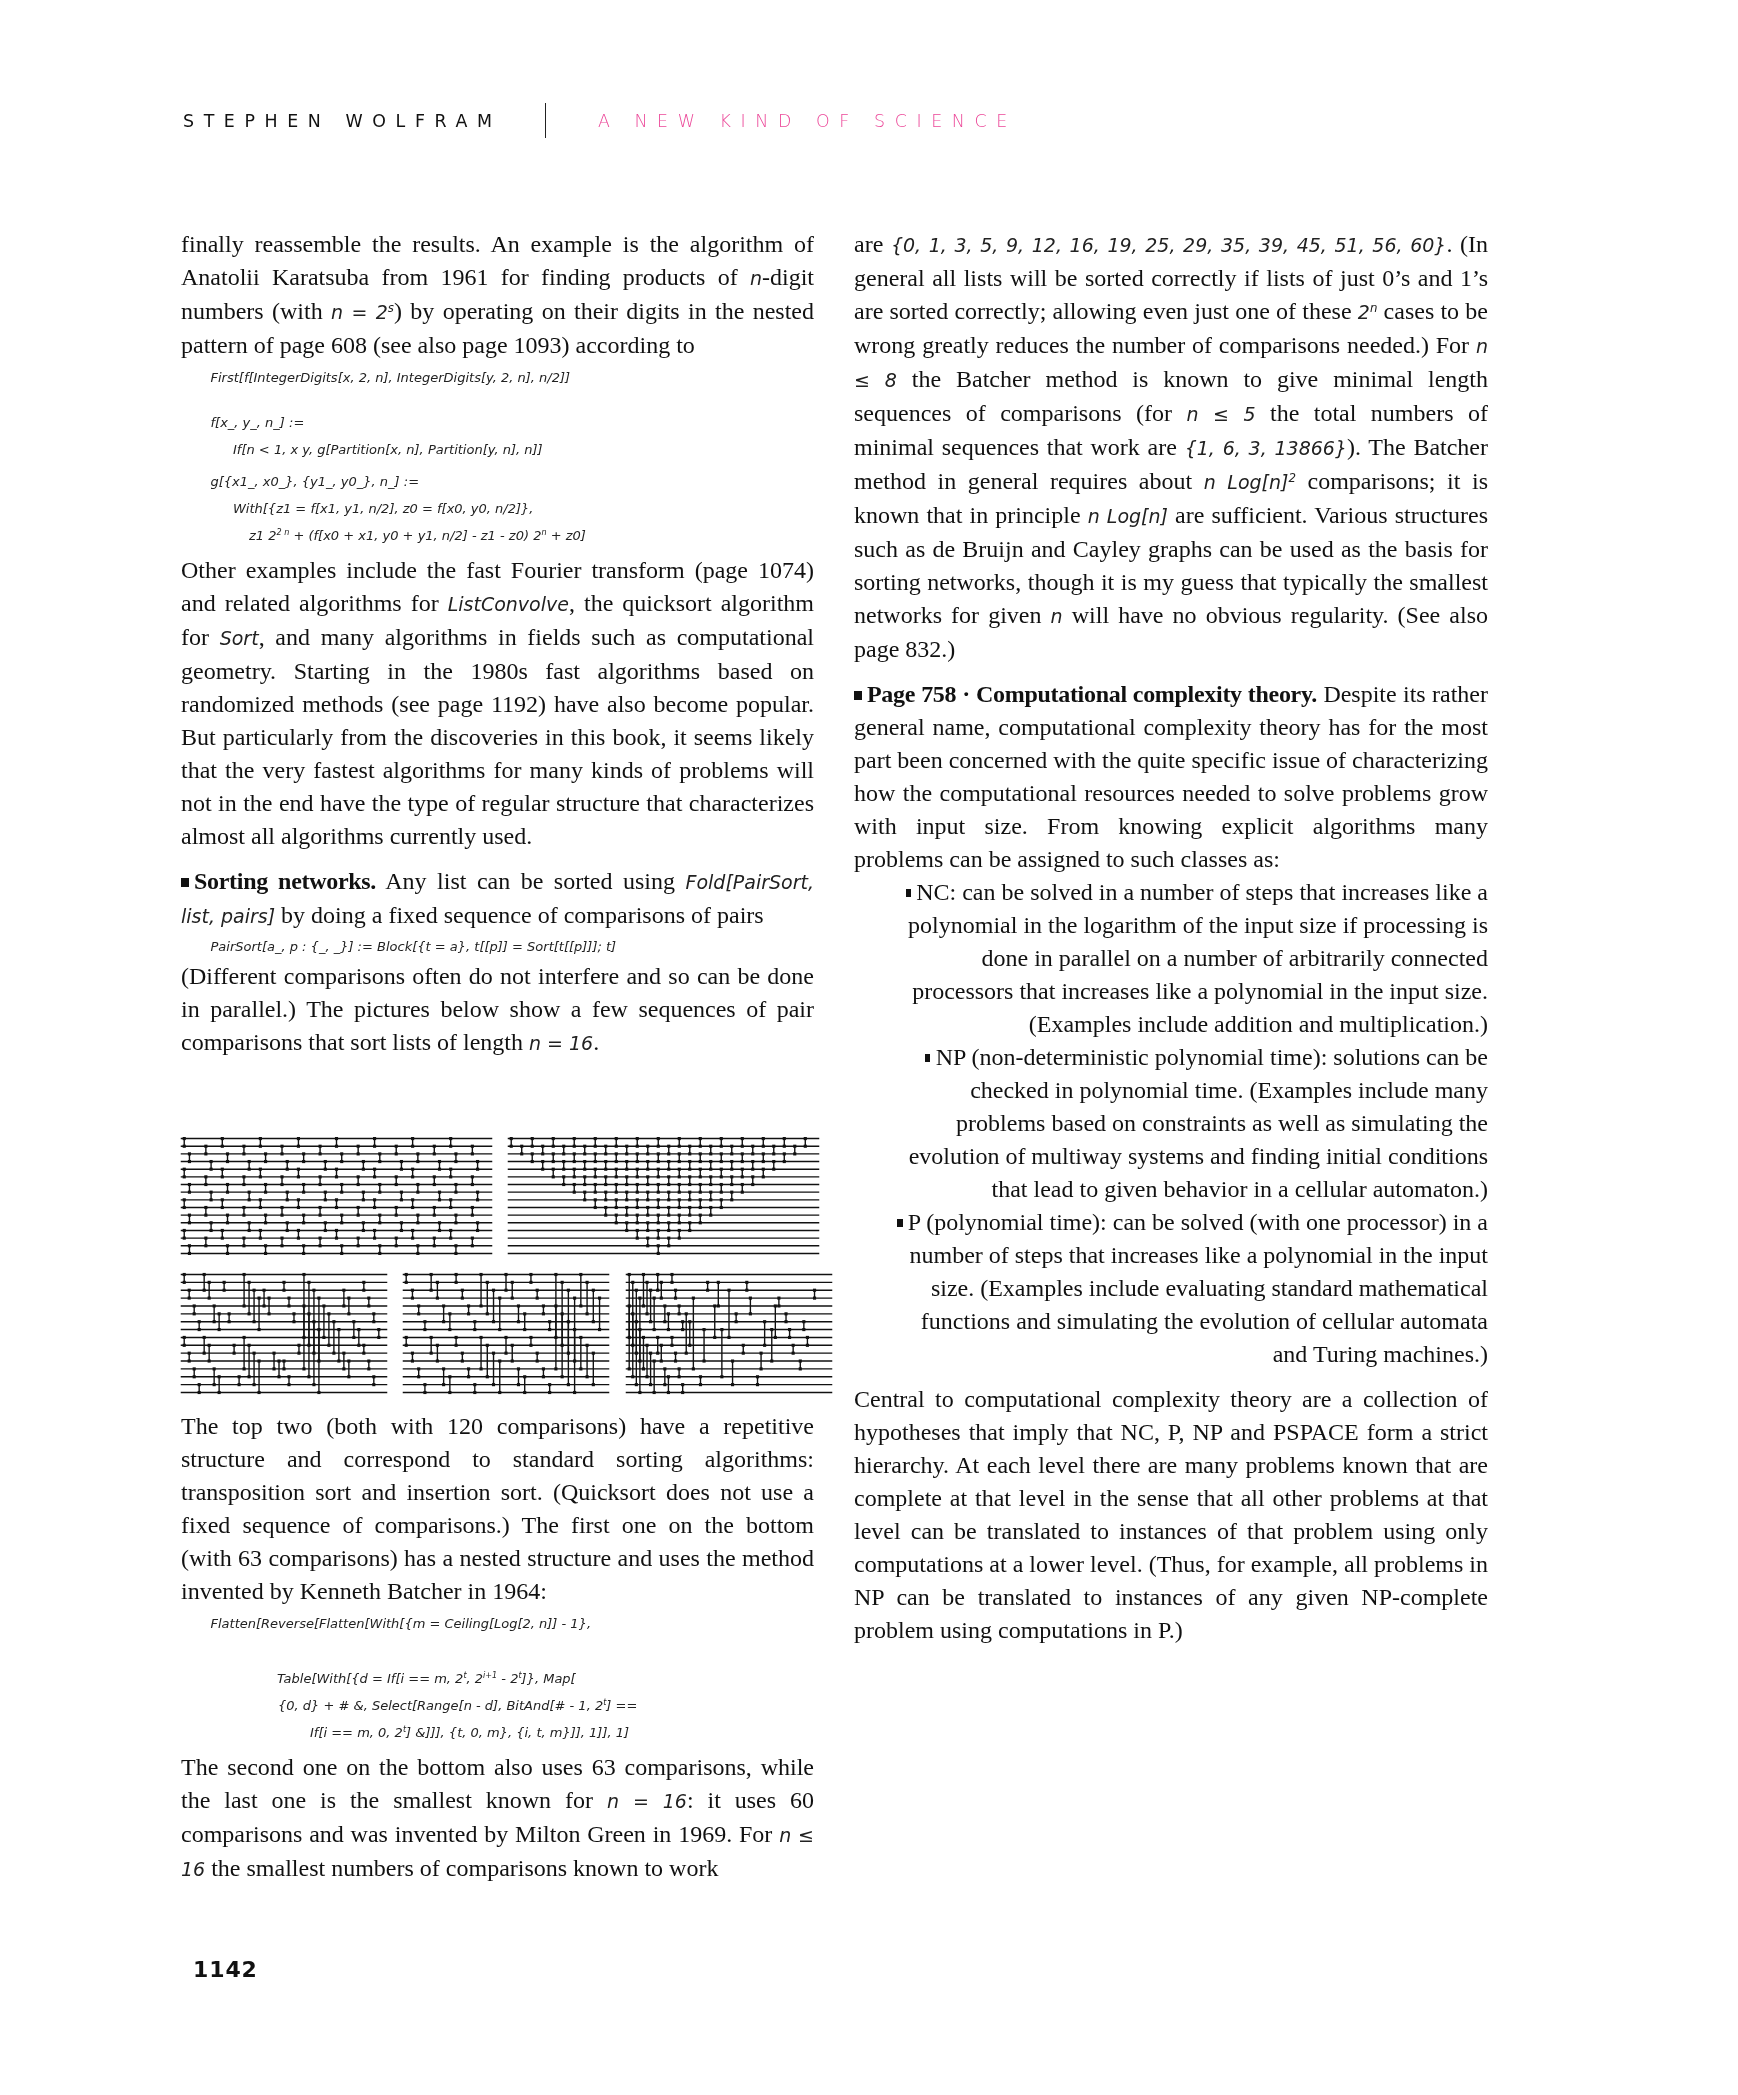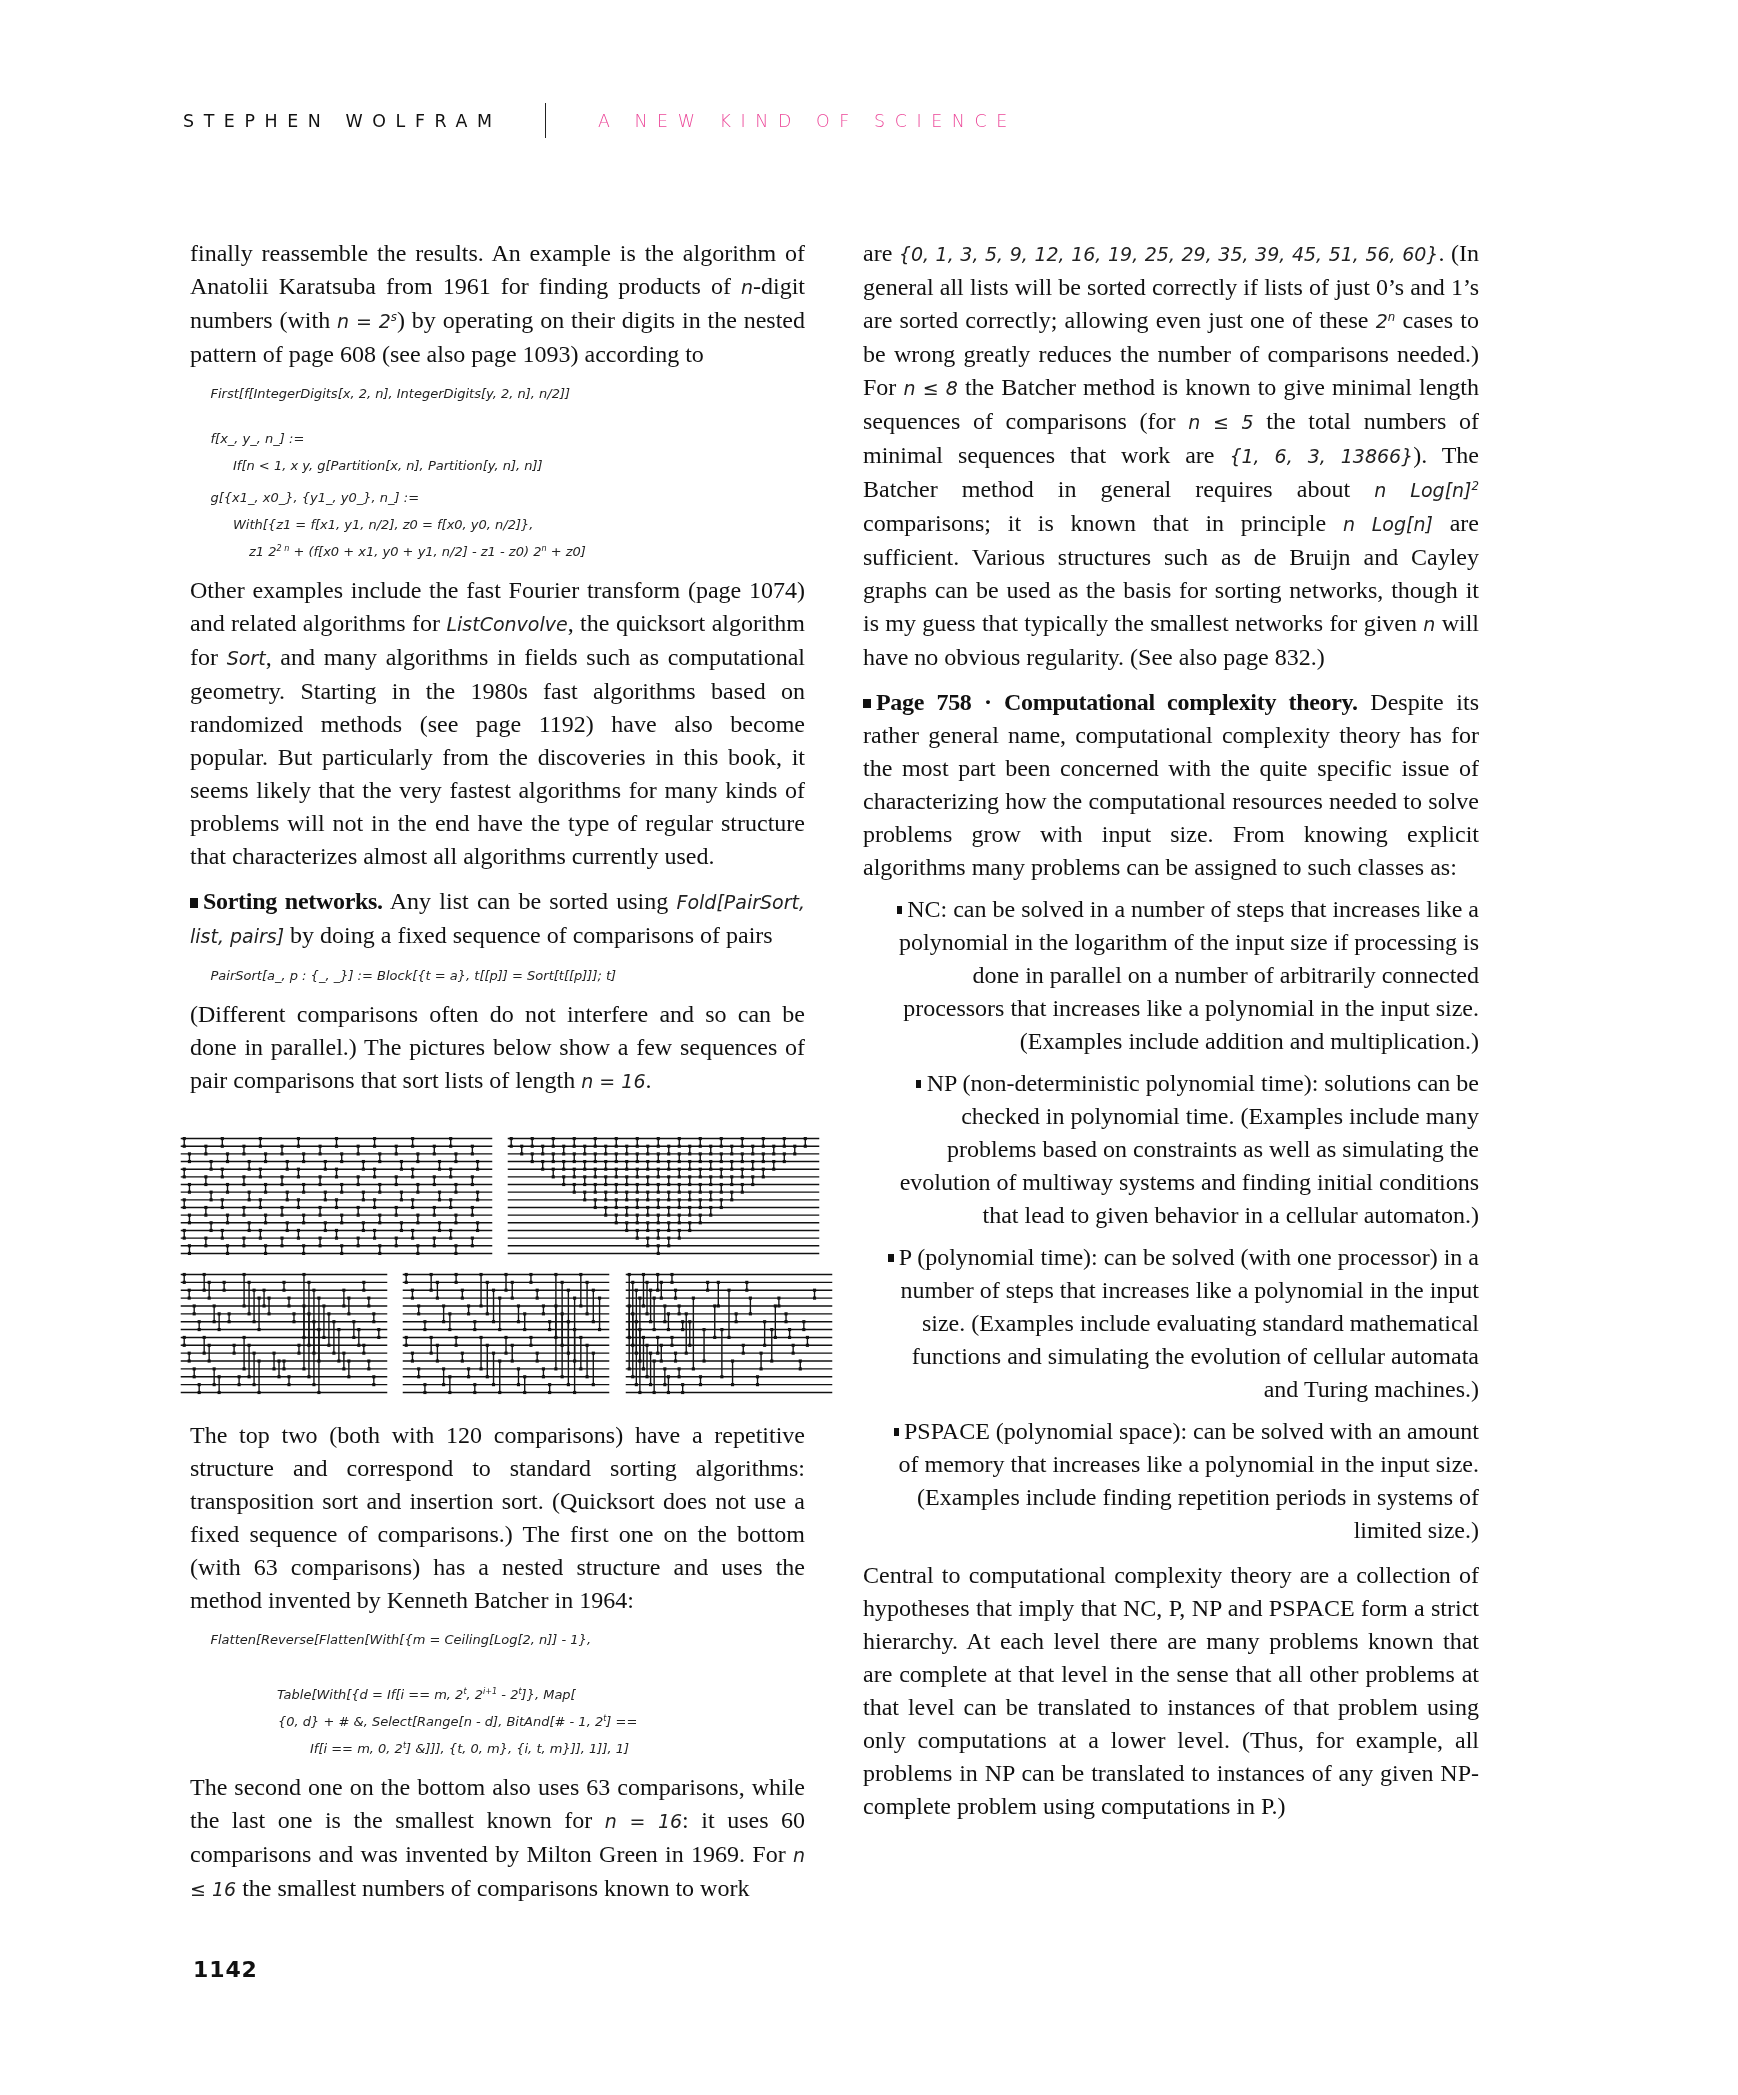"finally reassemble the results. An" .col p { margin: 9px -> 0 }
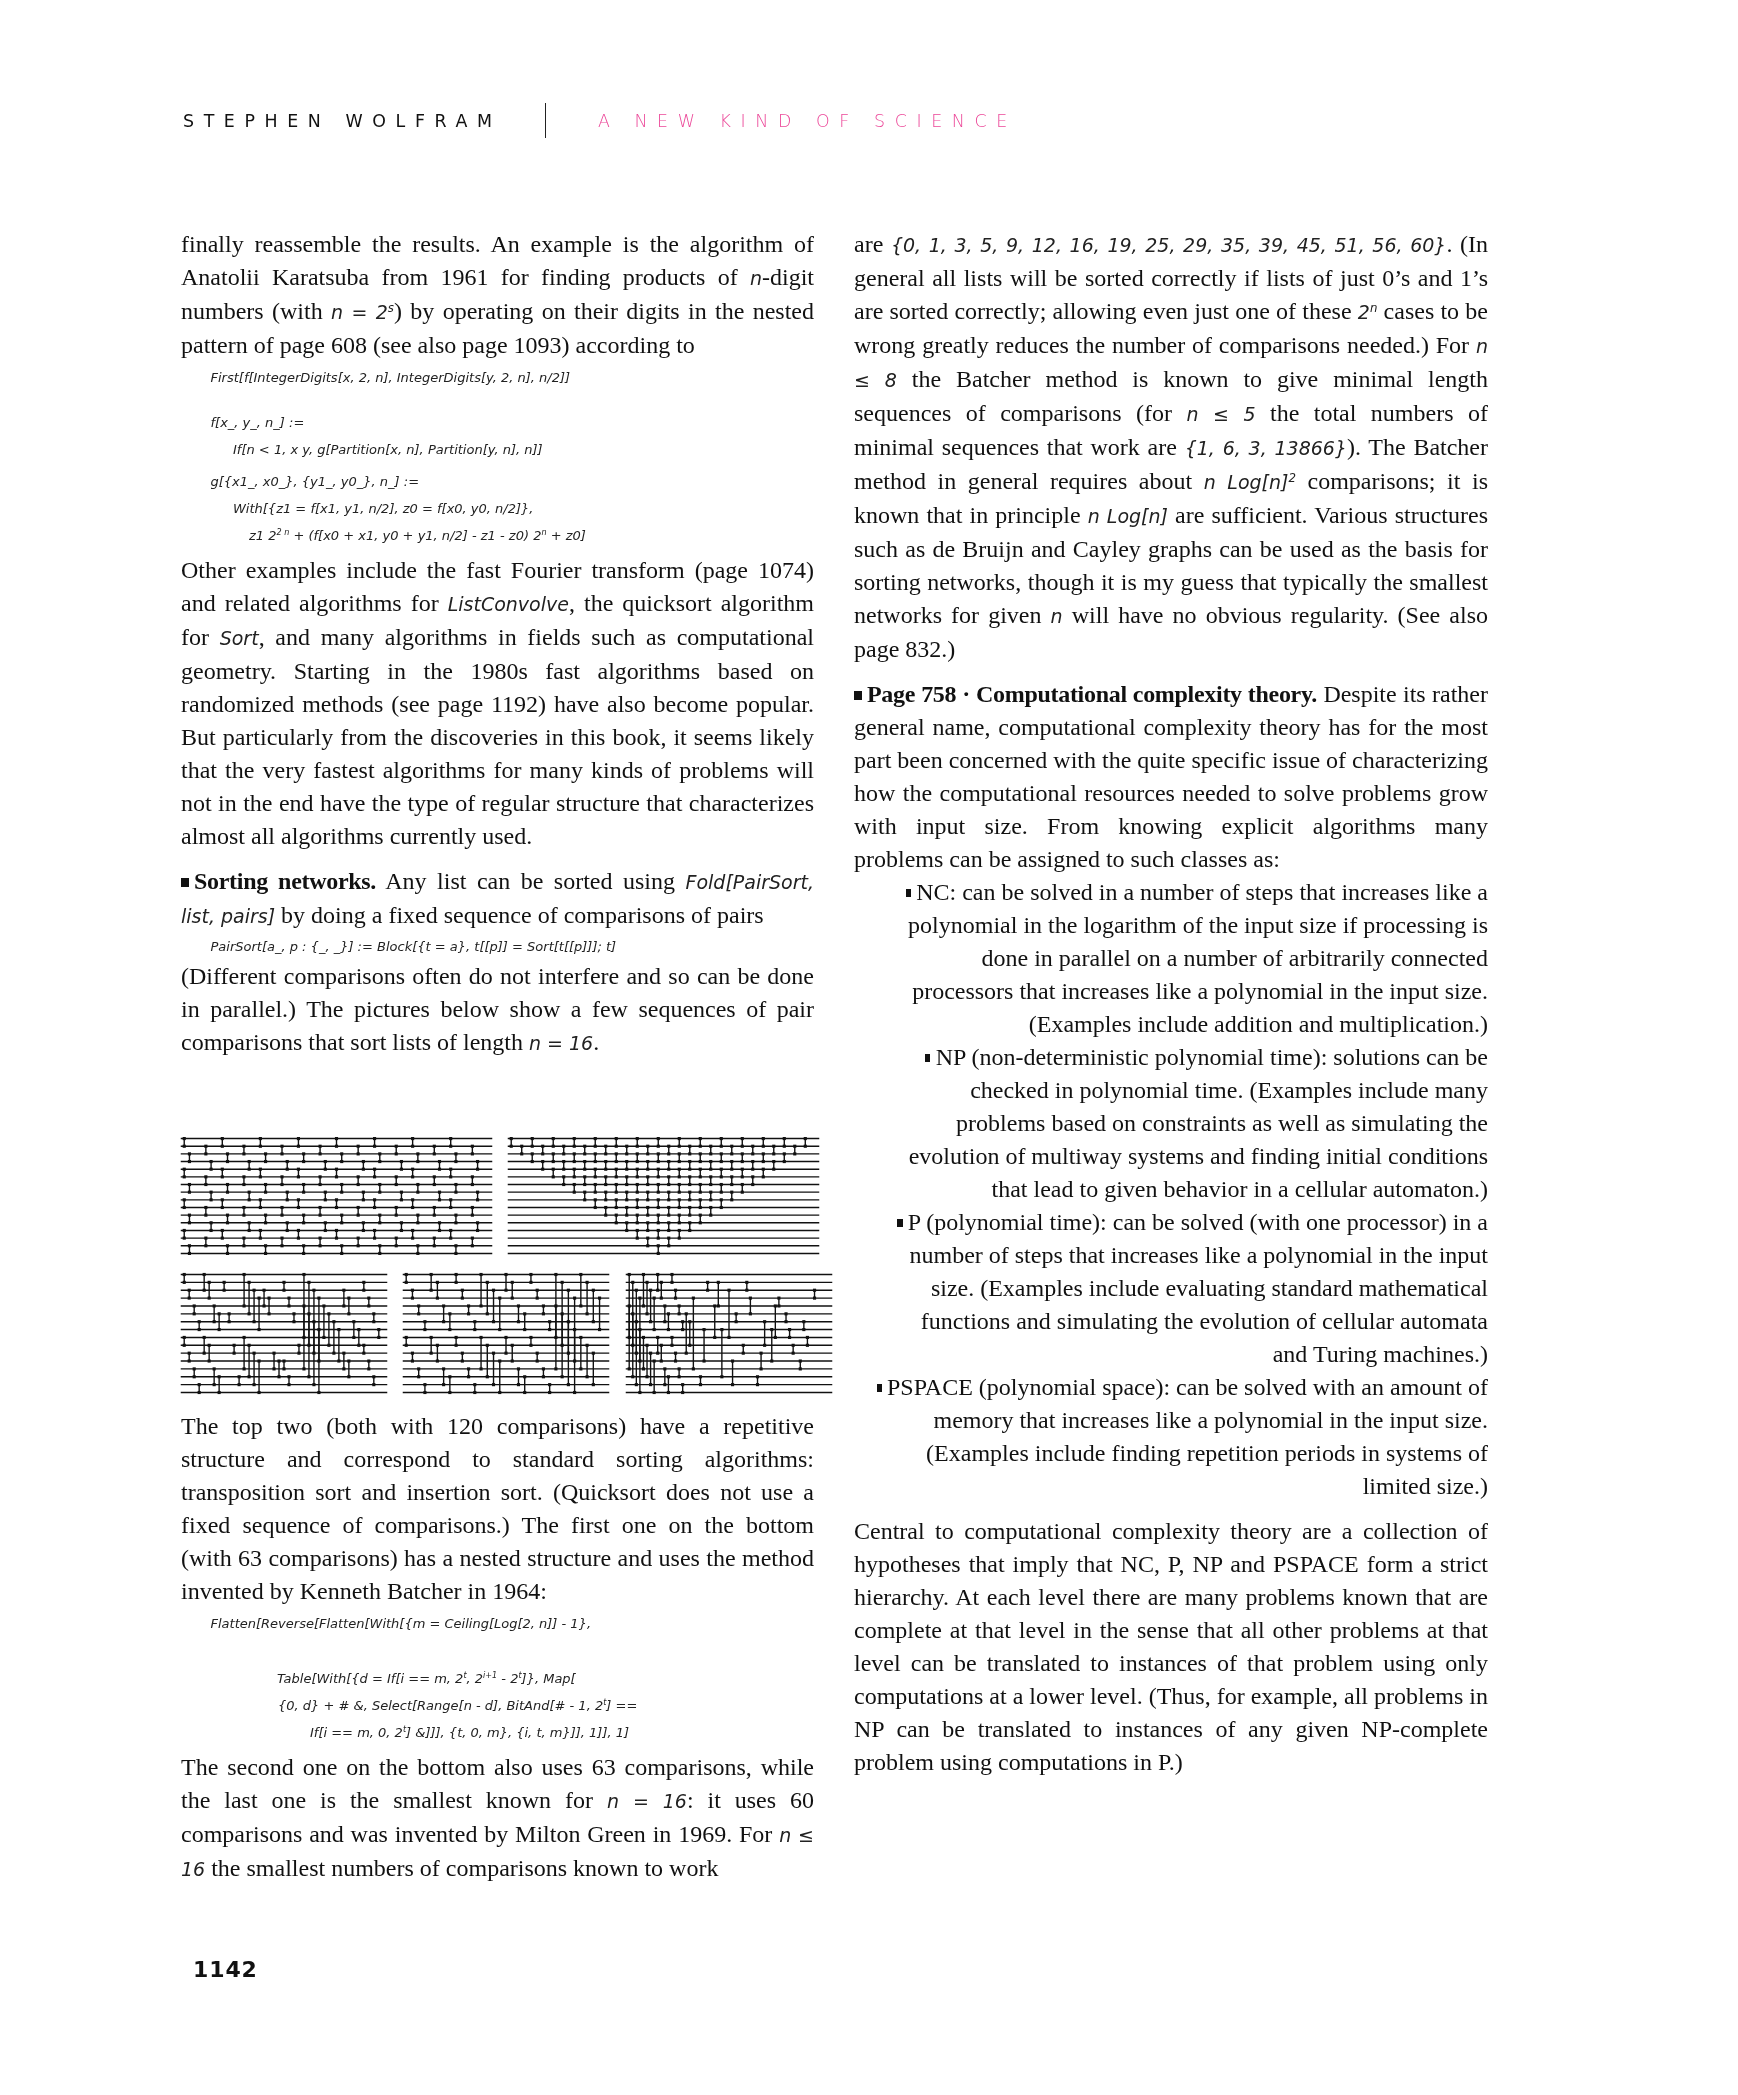"PSPACE (polynomial space): can be" p.item { html: <p><span></span><span>PSPACE (polynomial space): can be solved with an amount of memory that increases like a polynomial in the input size. (Examples include finding repetition periods in systems of limited size.)</span></p> -> none }
